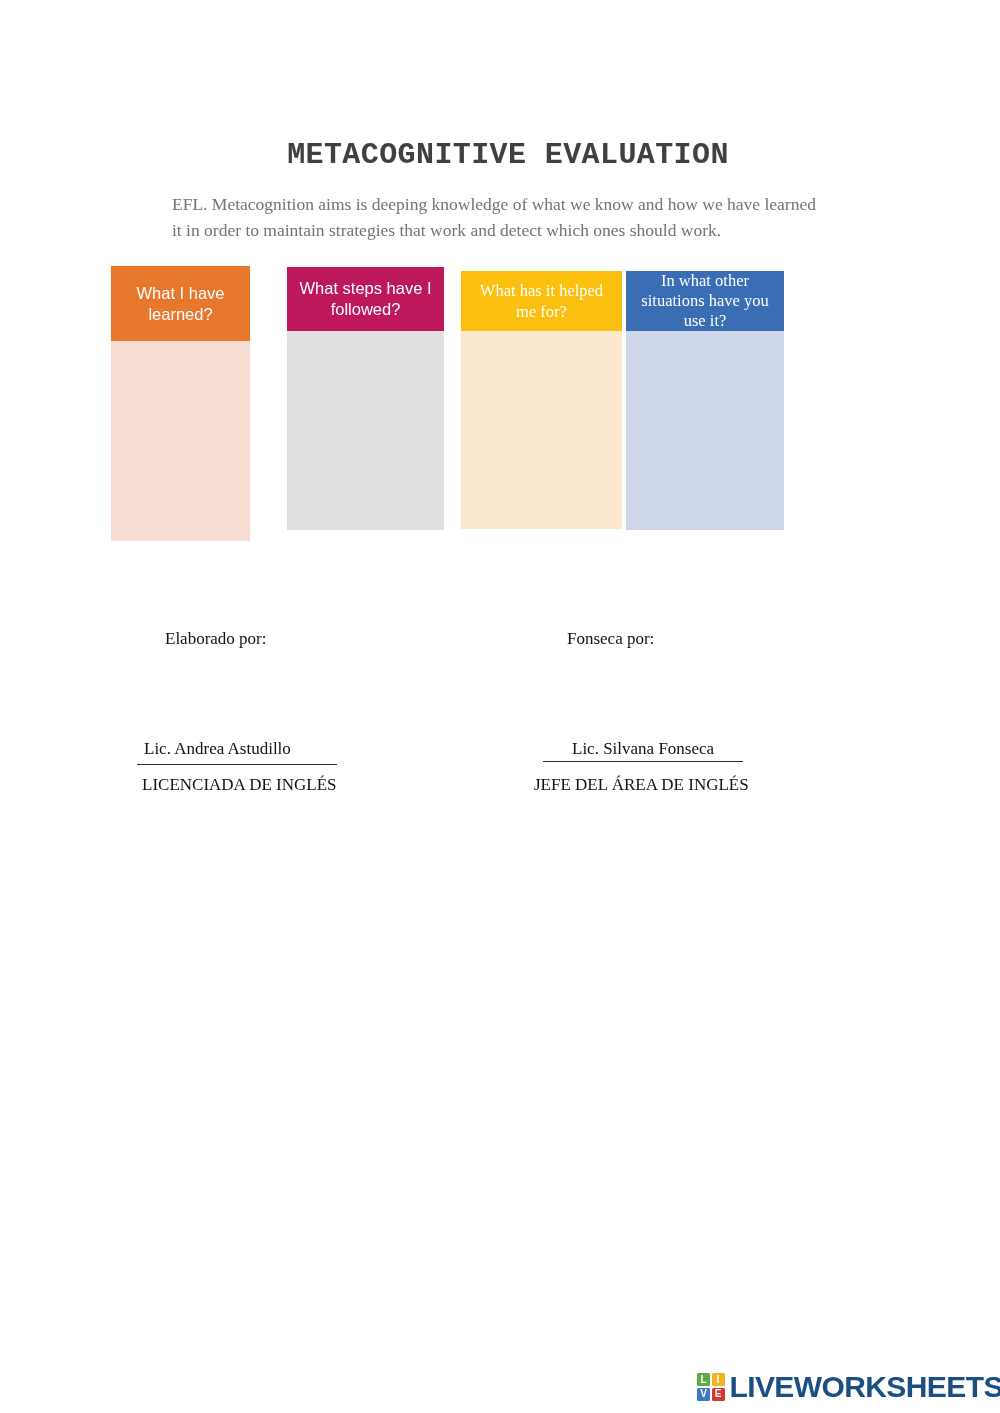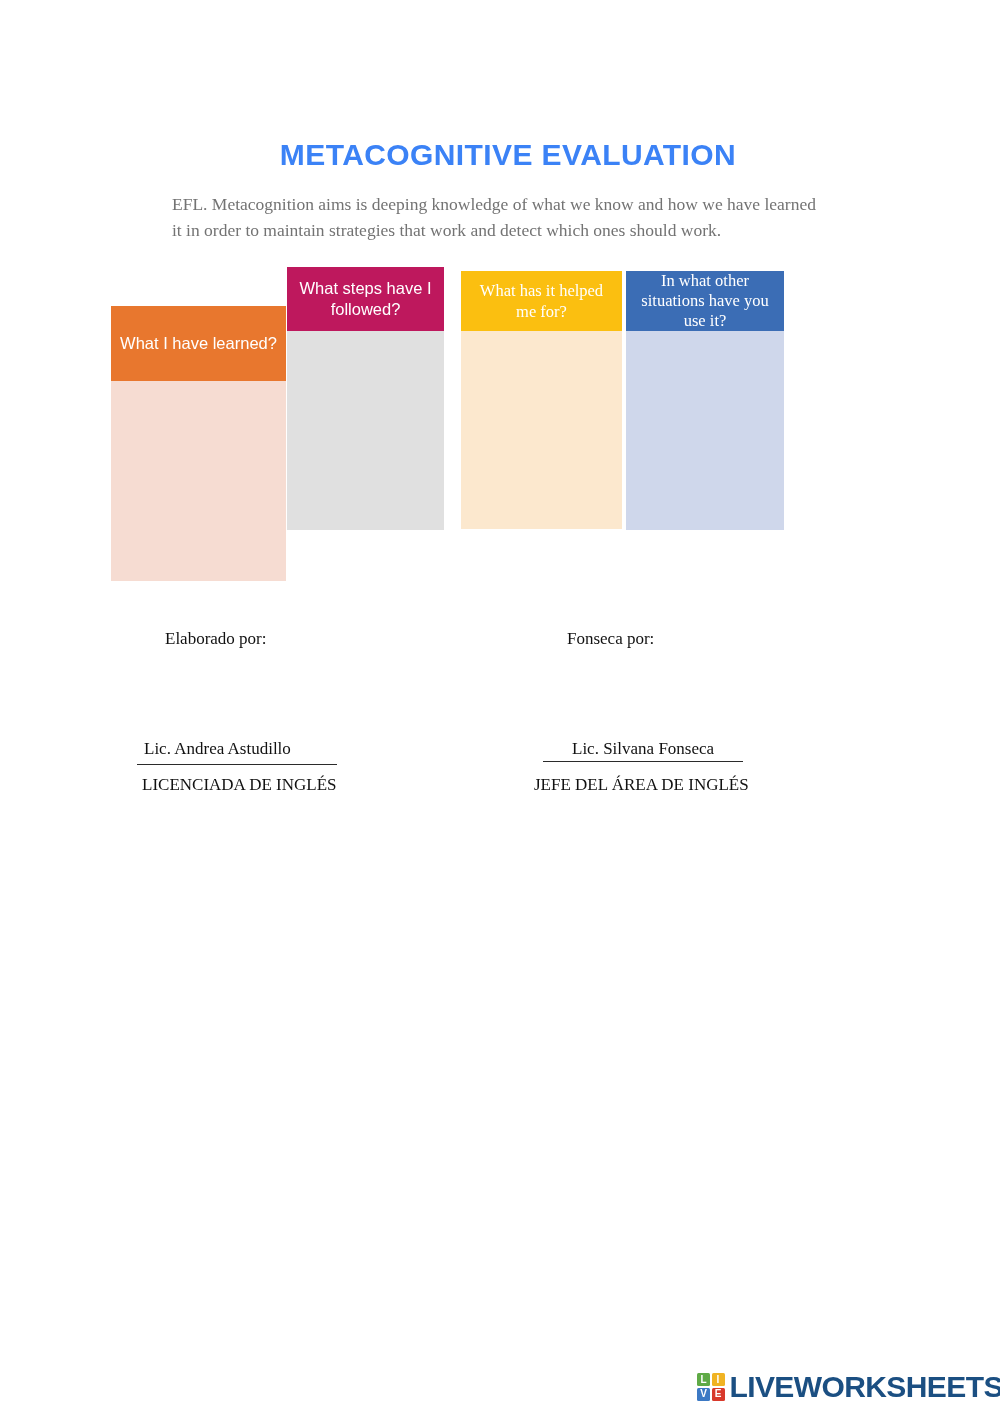"METACOGNITIVE EVALUATION" .doc-title { color: #3b82f6 -> #404040; font-family: Liberation Sans, sans-serif -> Liberation Mono, monospace }
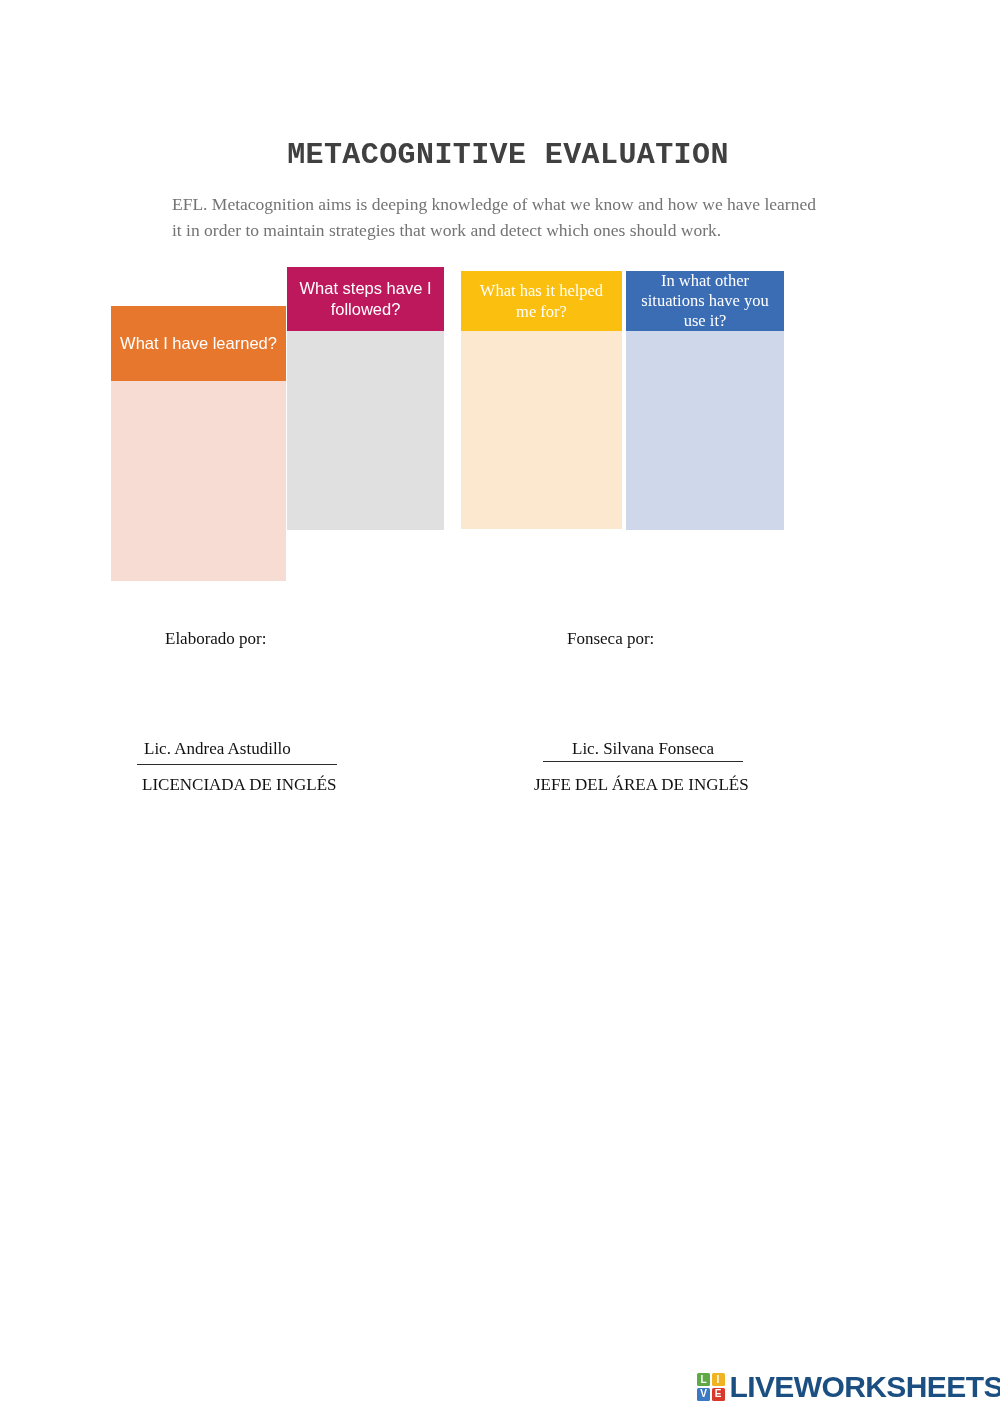"What I have learned?" #col-1 { margin-top: 40px -> none; width: 175px -> 139px }
